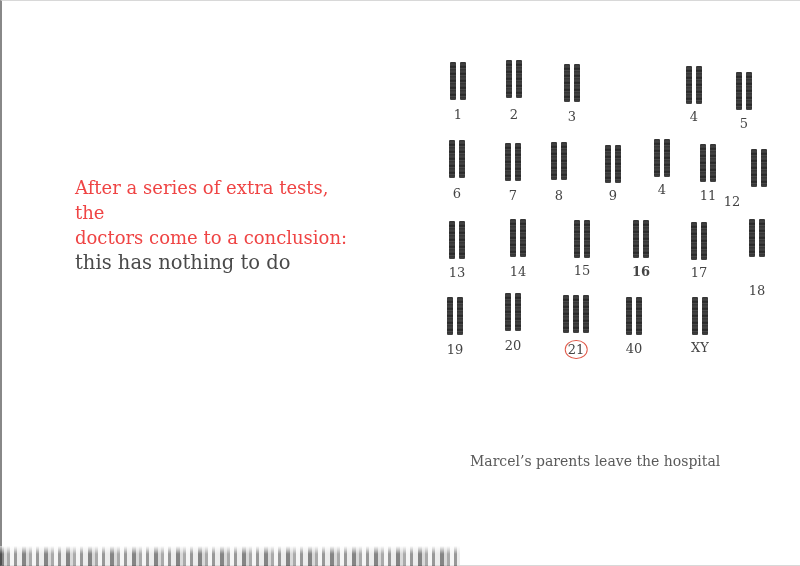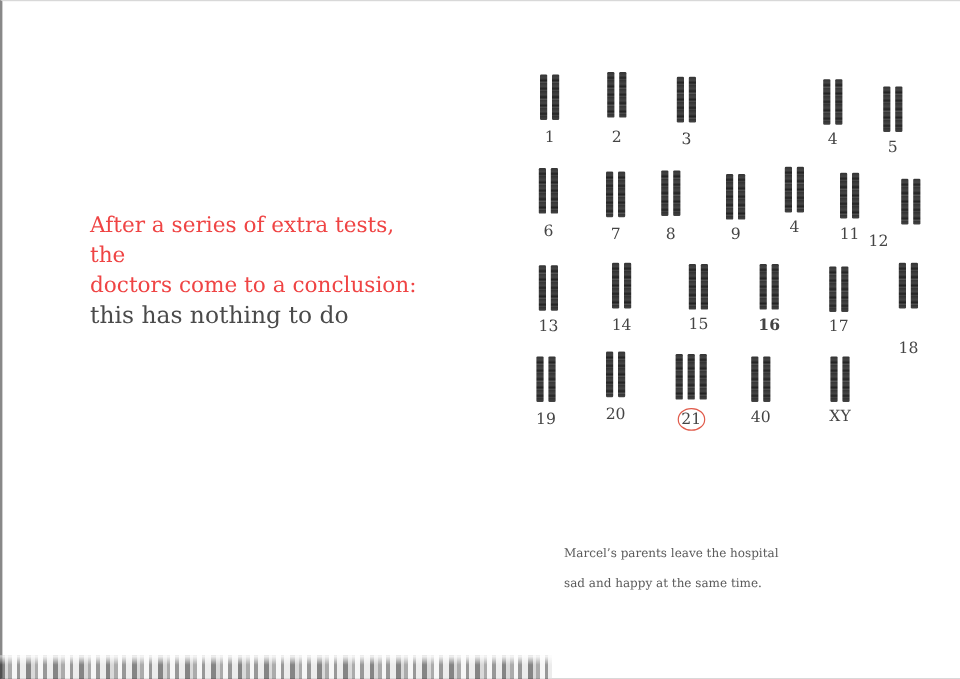"Marcel’s parents leave the hospital" .right-text { font-size: 10px -> 14px }
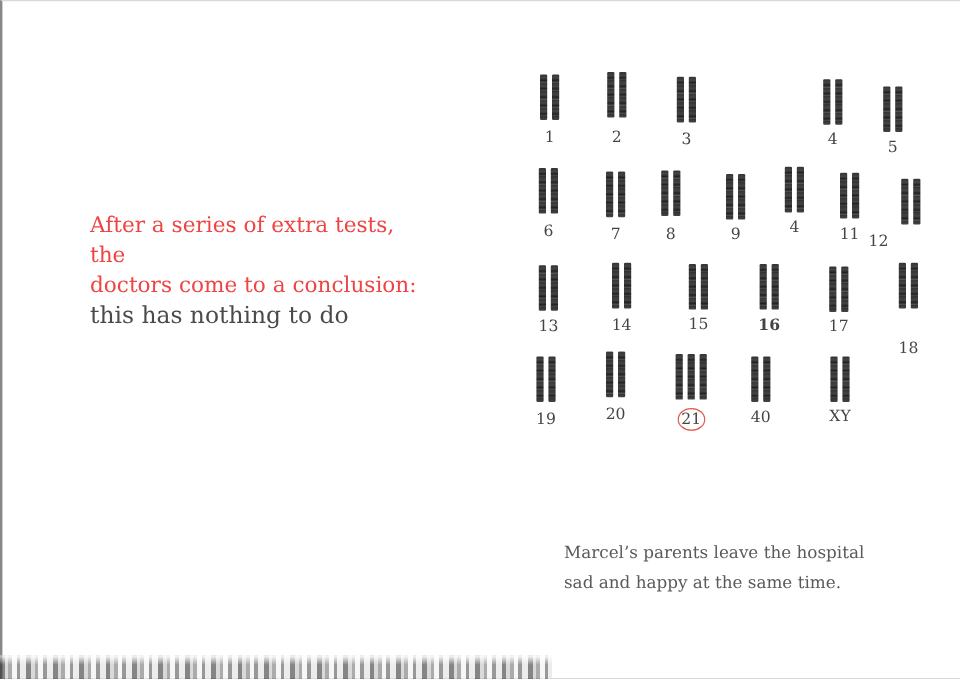"sad and happy at the" div { html: <div>sad and happy at the same time.</div> -> none }
